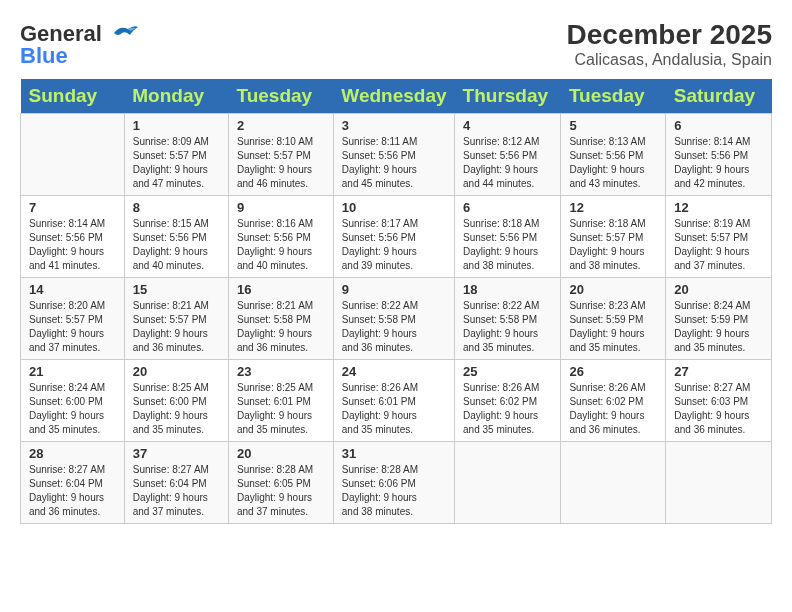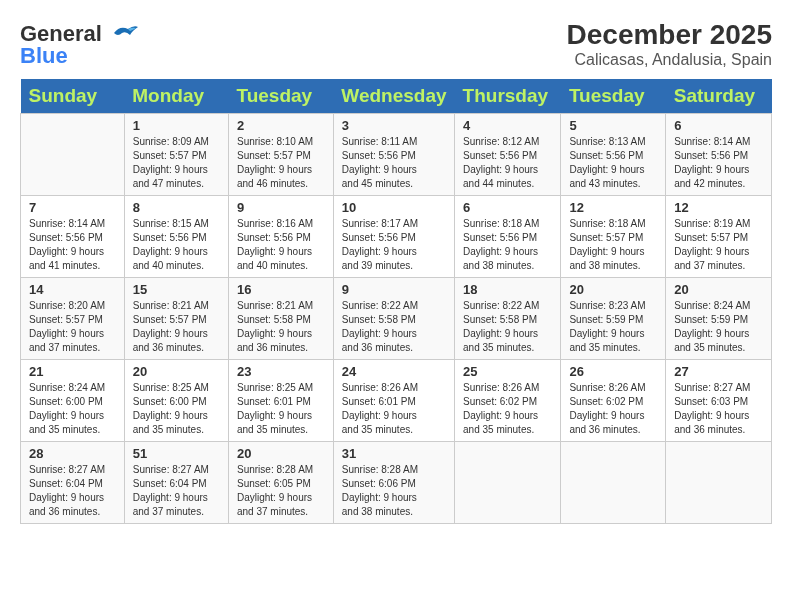"51" div.day-num { text: 51 -> 37 }
